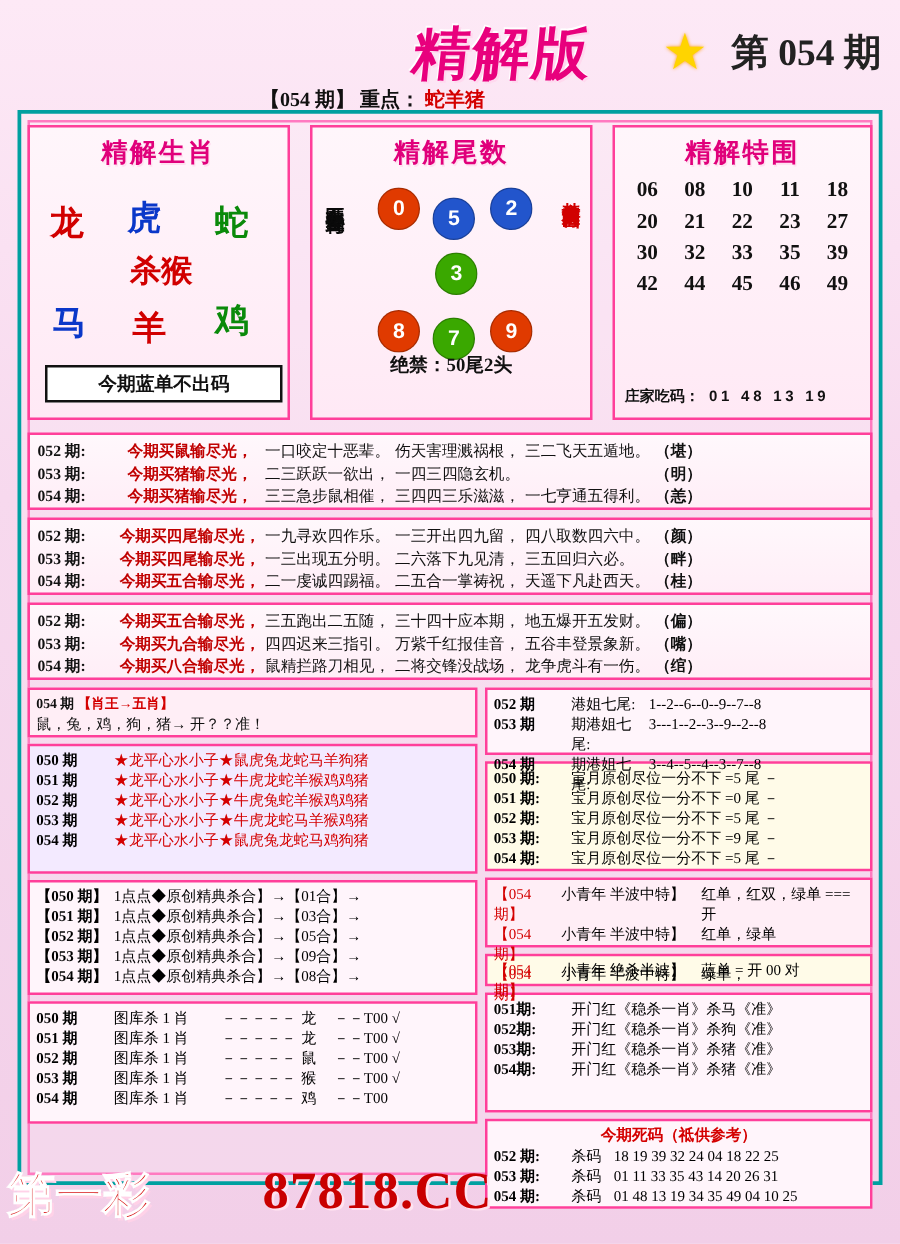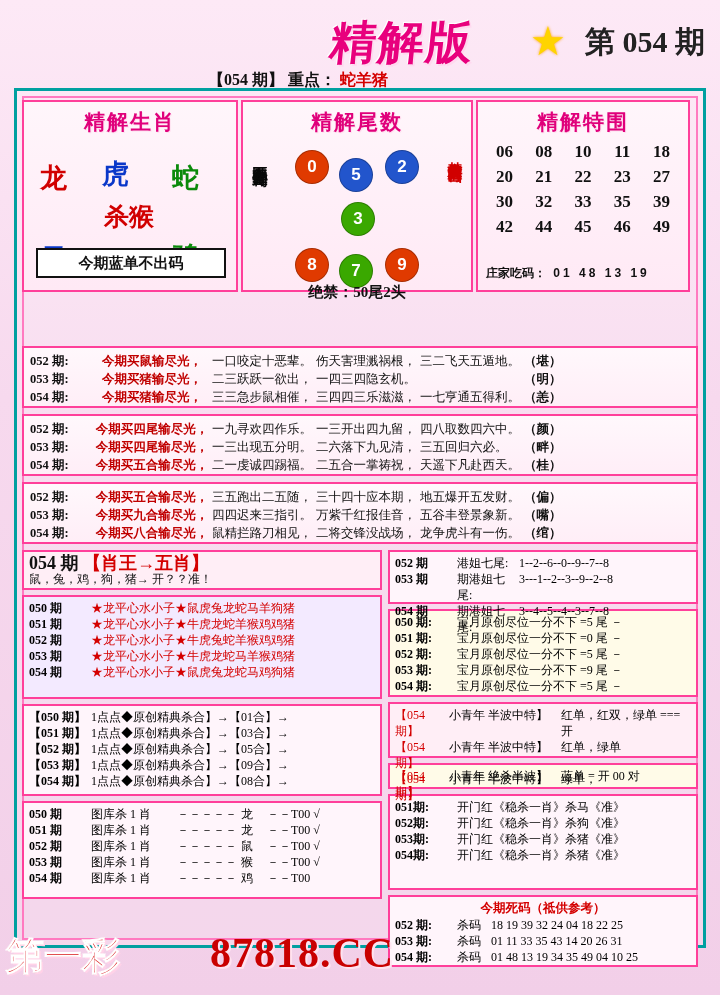"精解生肖" .top-row { gap: 3px -> 16px; height: 192px -> 236px }
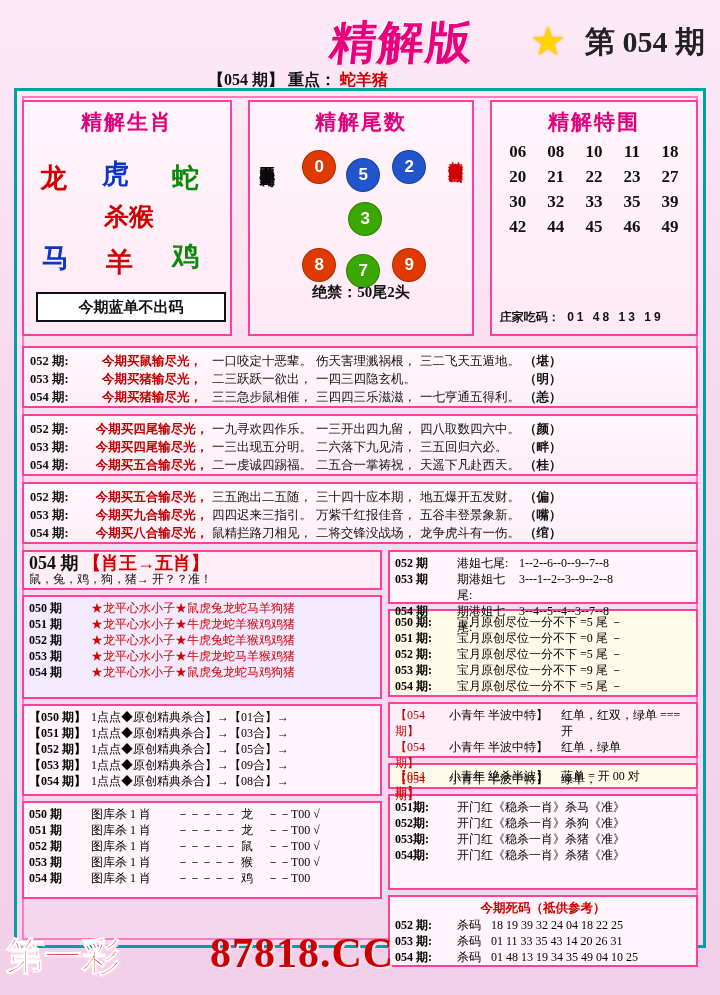"054 期 【肖王→五肖】" .hdr-line { font-size: 18px -> 11px }
